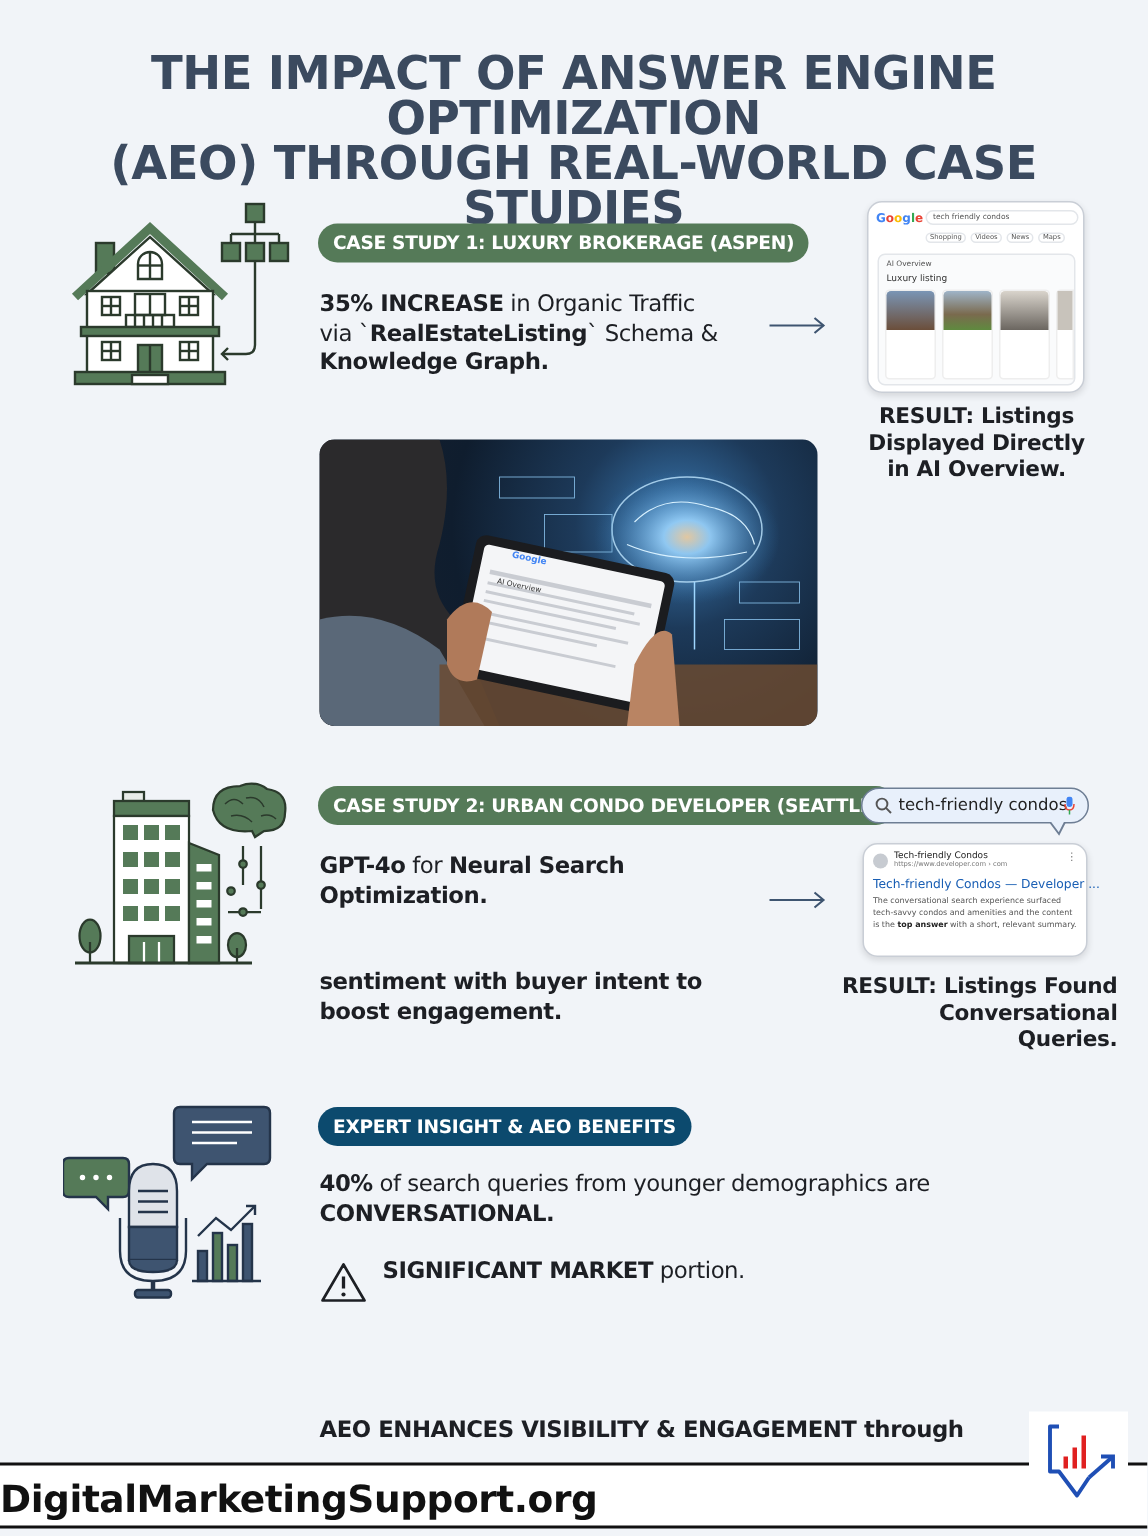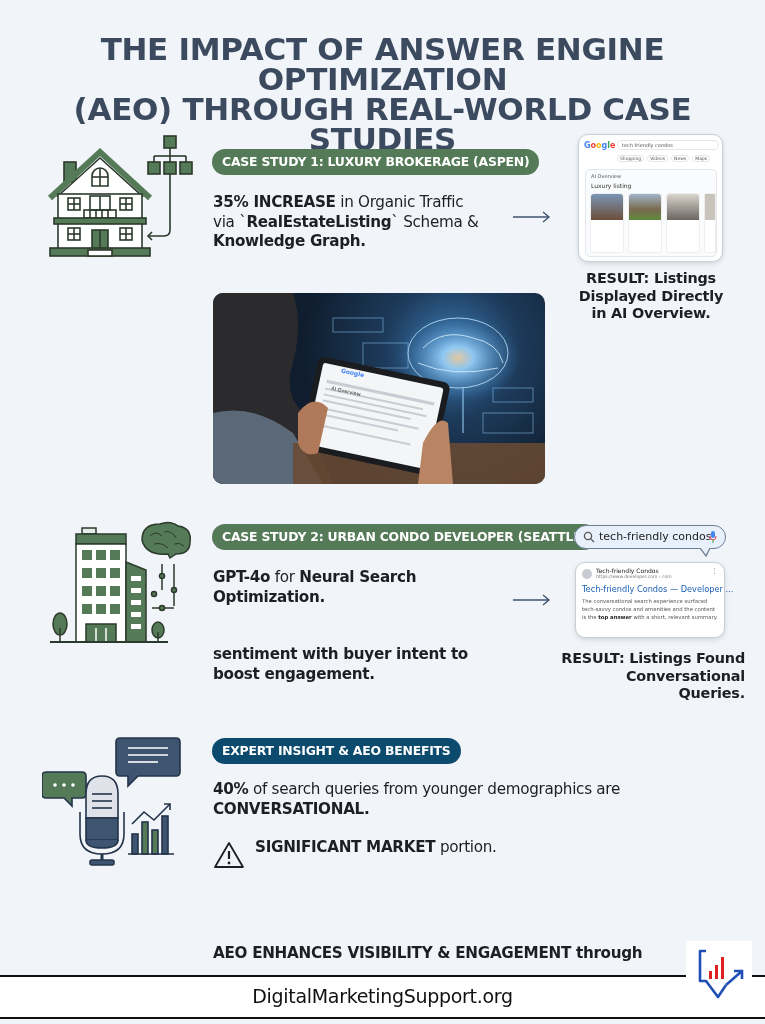"DigitalMarketingSupport.org" .footer-text { font-size: 19px -> 25px; font-weight: normal -> bold; text-align: center -> none }
